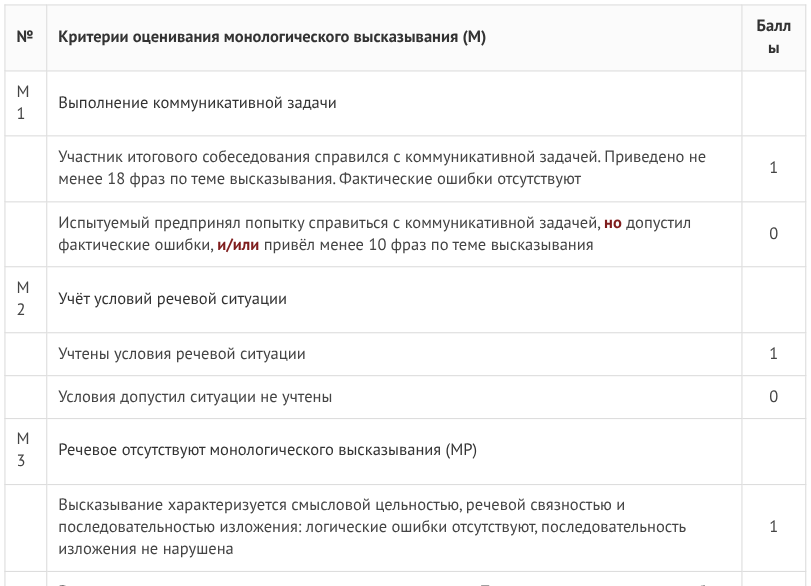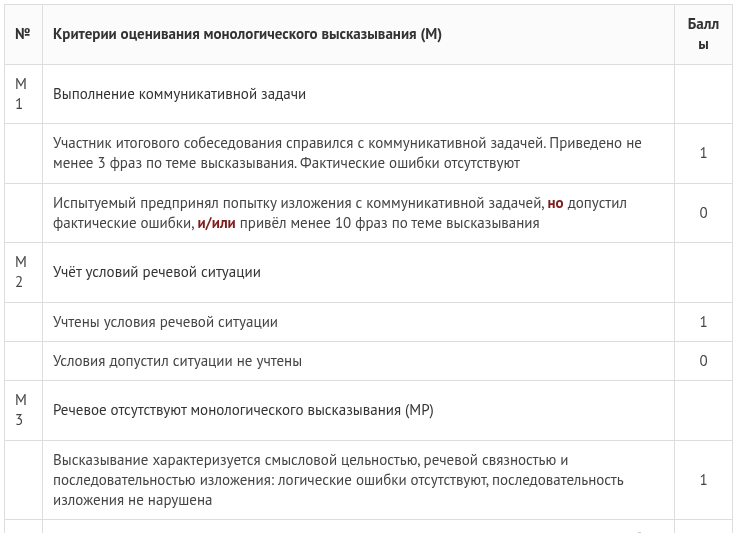"Участник итогового собеседования" span { text: 3 -> 18 }
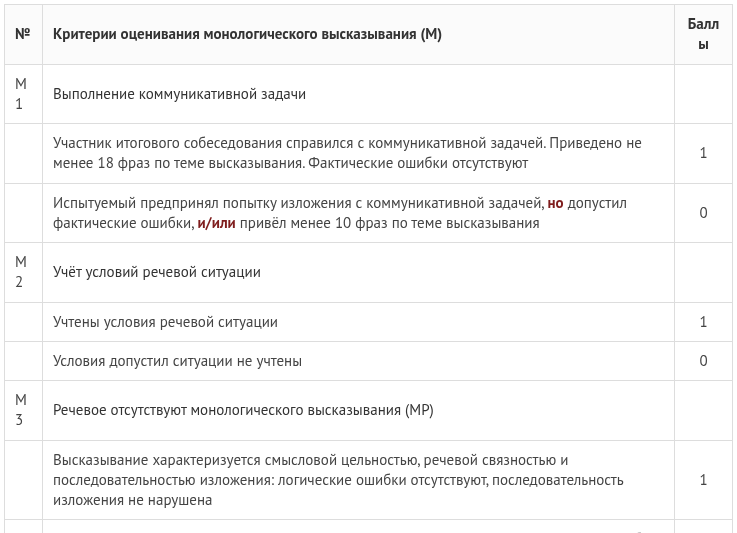"Испытуемый предпринял попытку изложения" span { text: изложения -> справиться }
